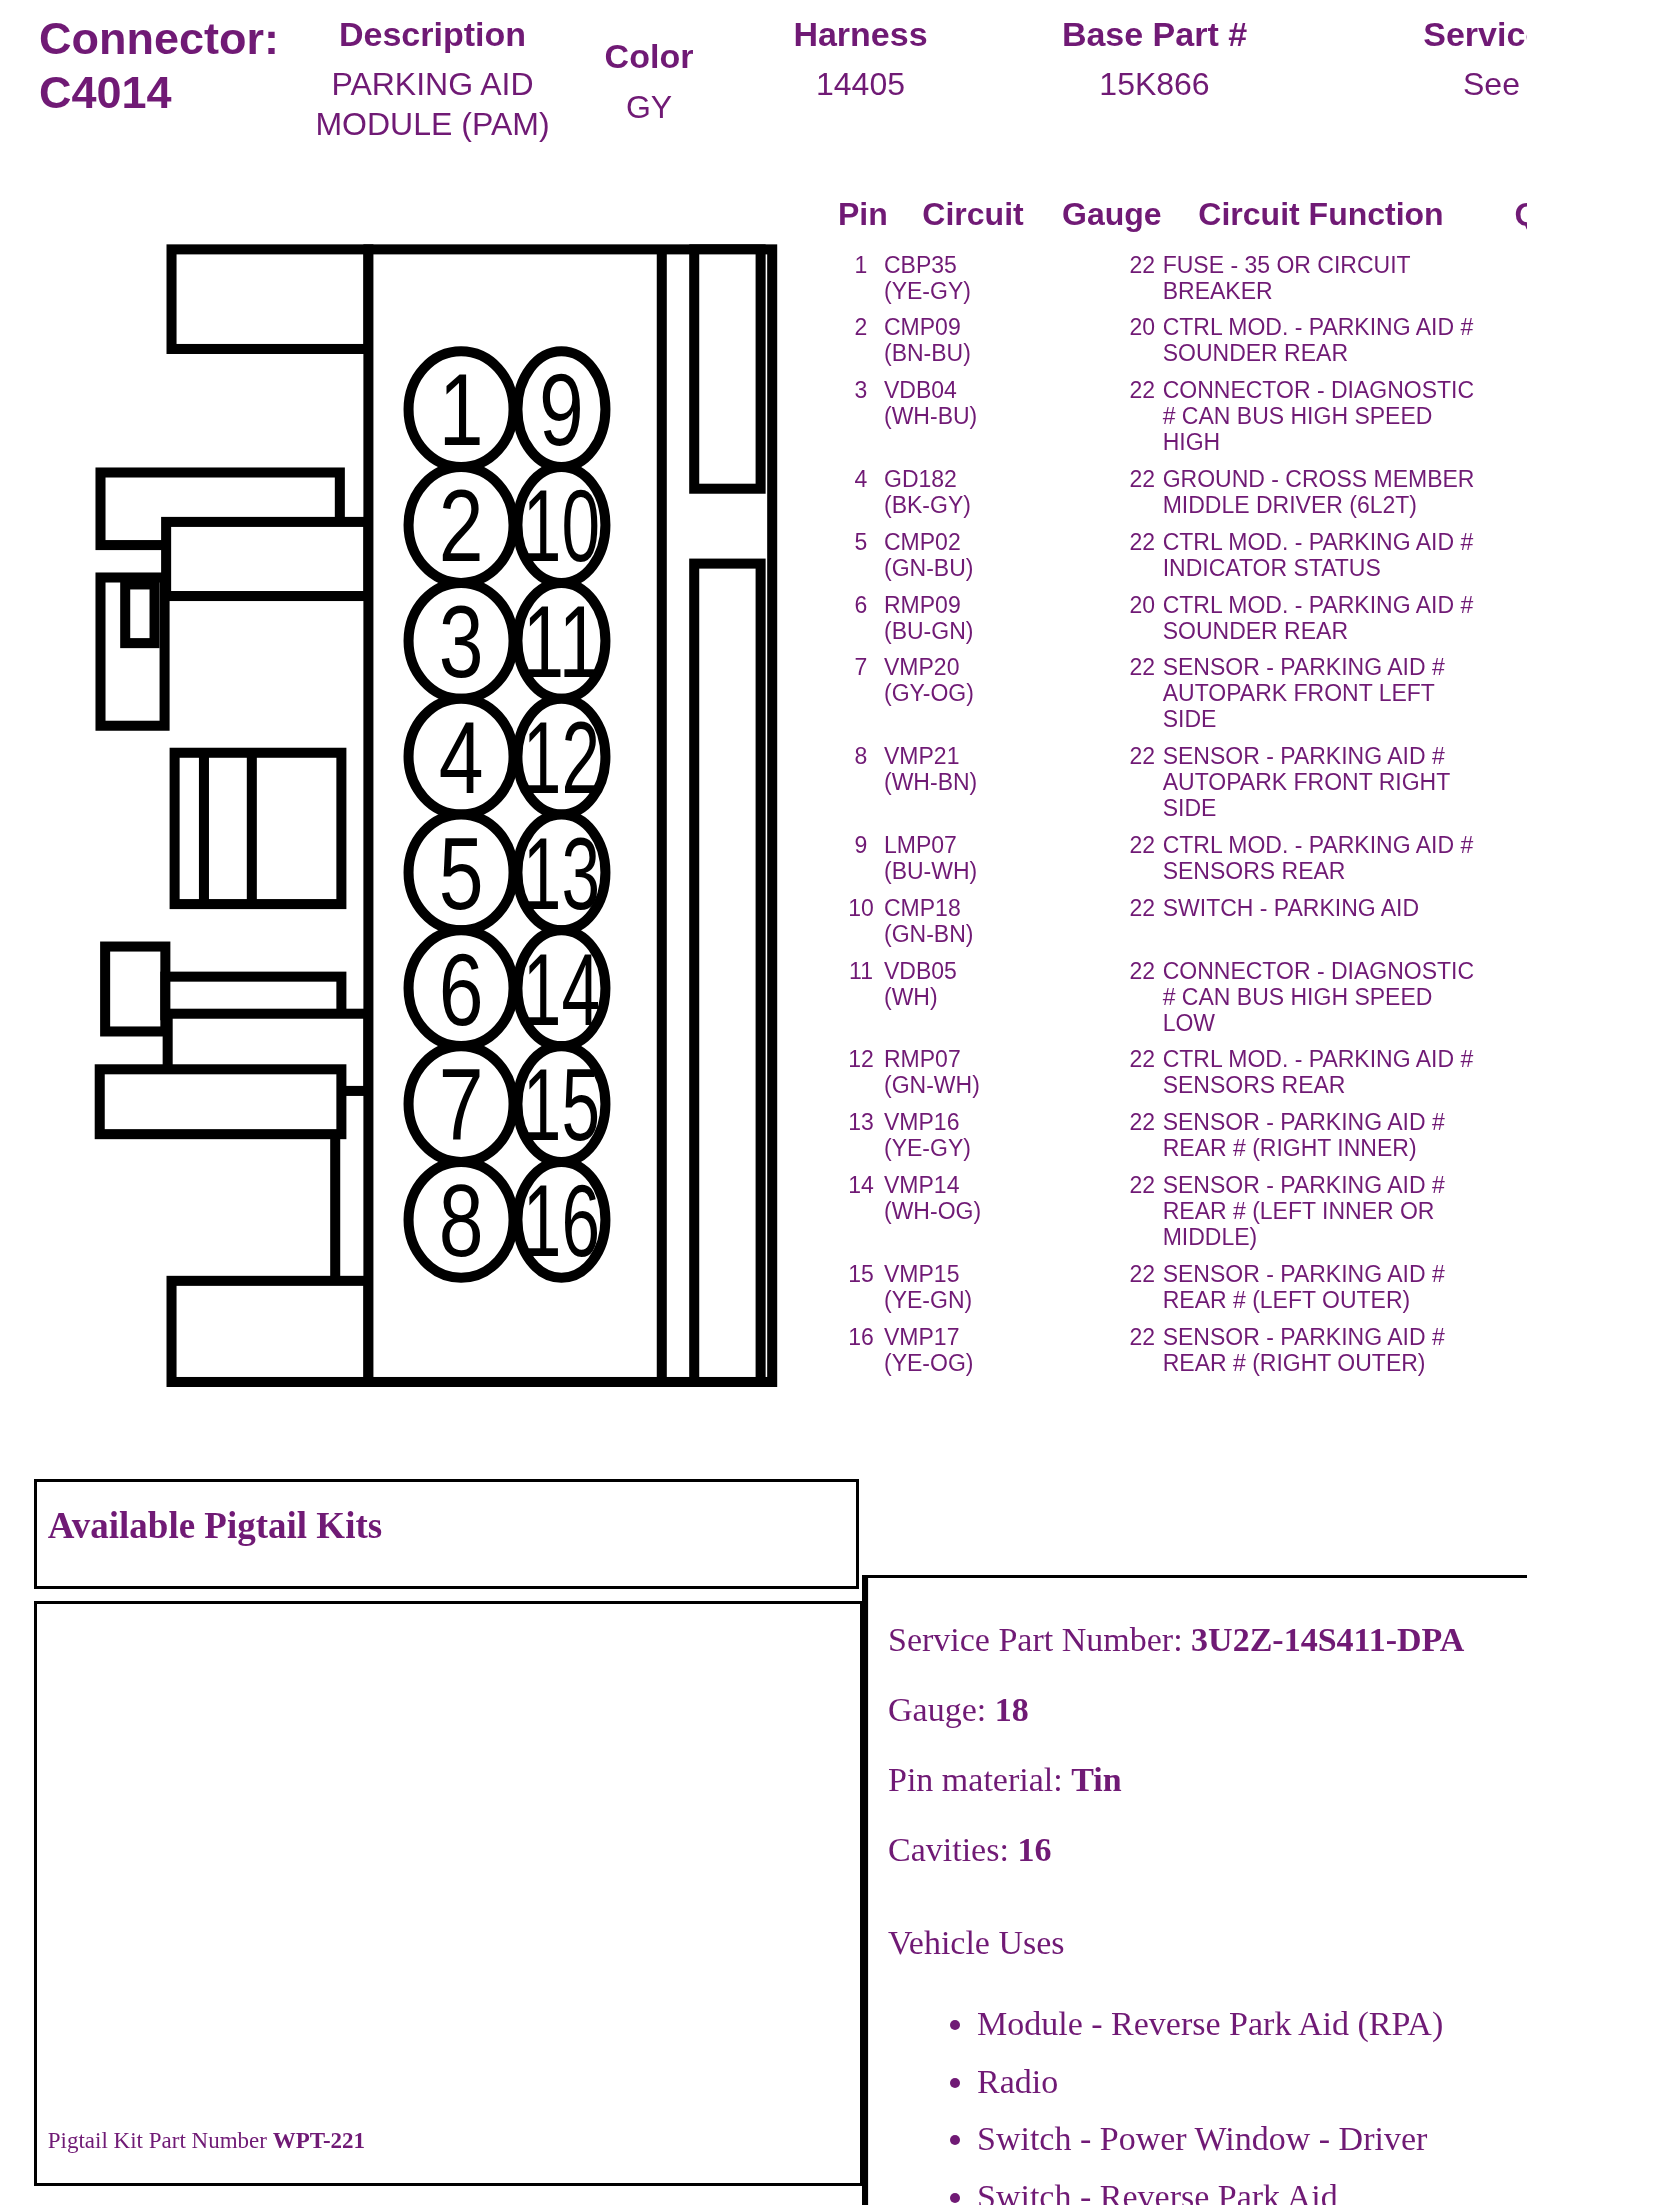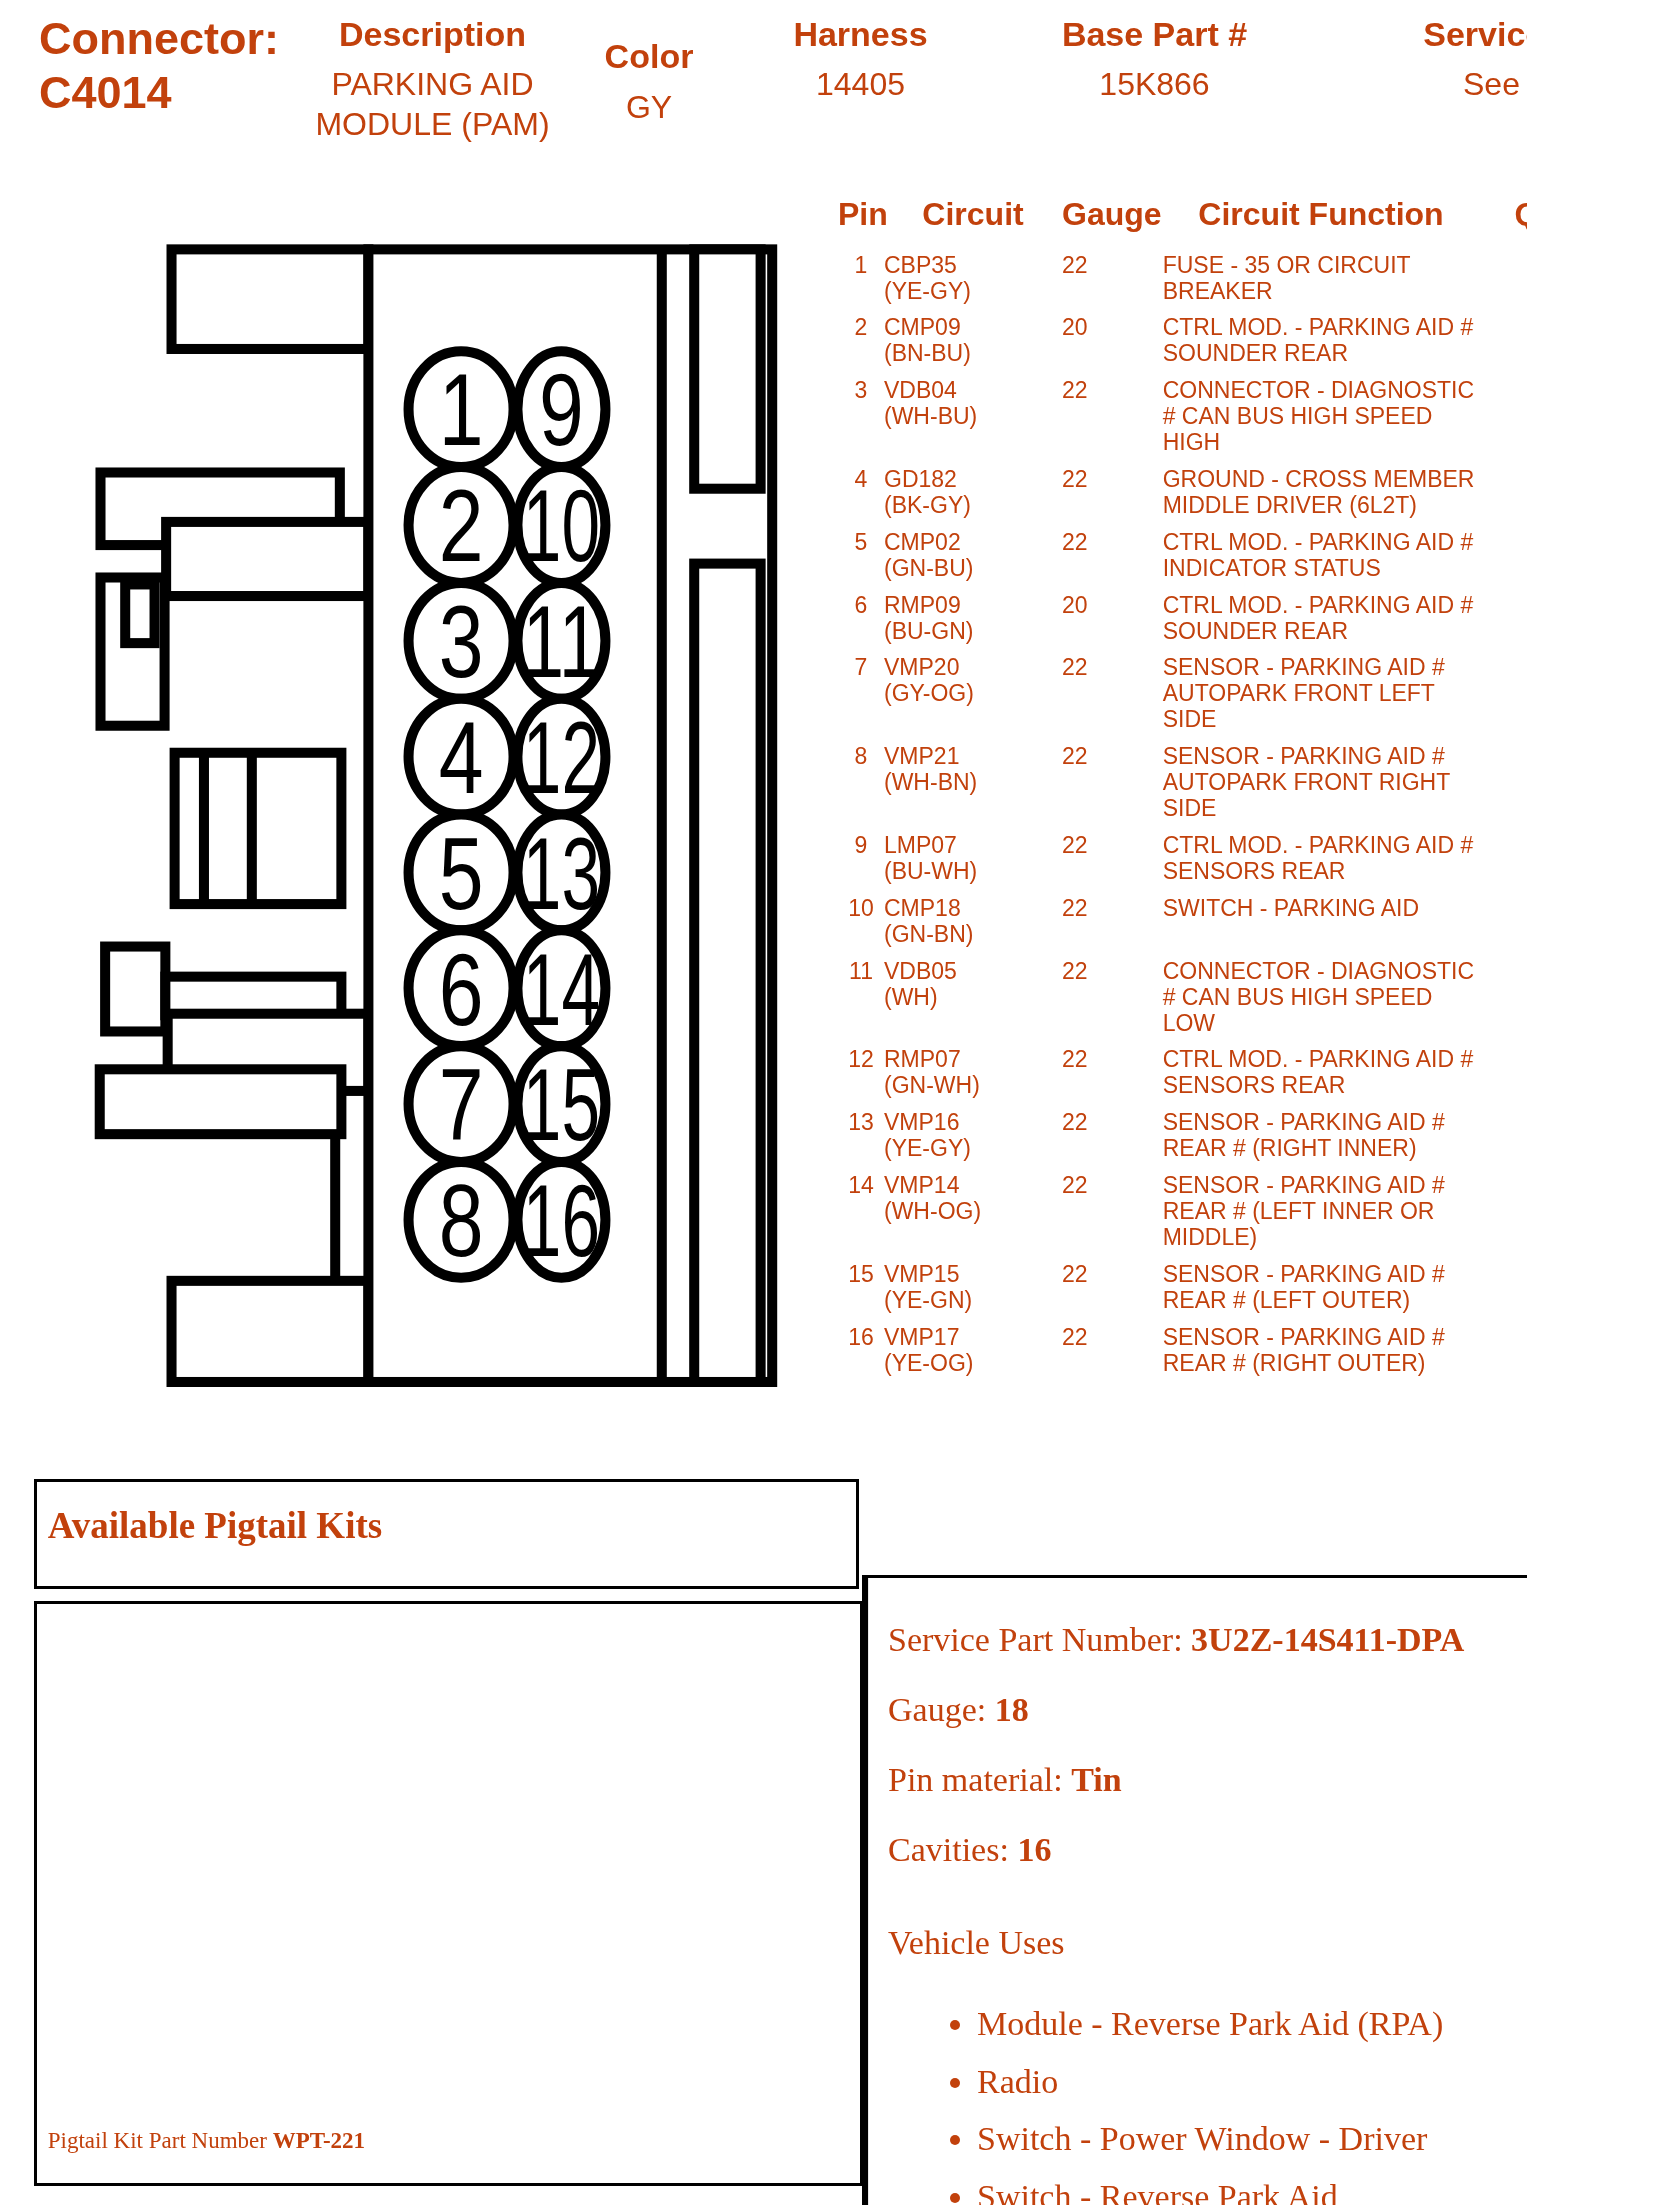"Connector:" #page { color: #c2410c -> #701a75 }
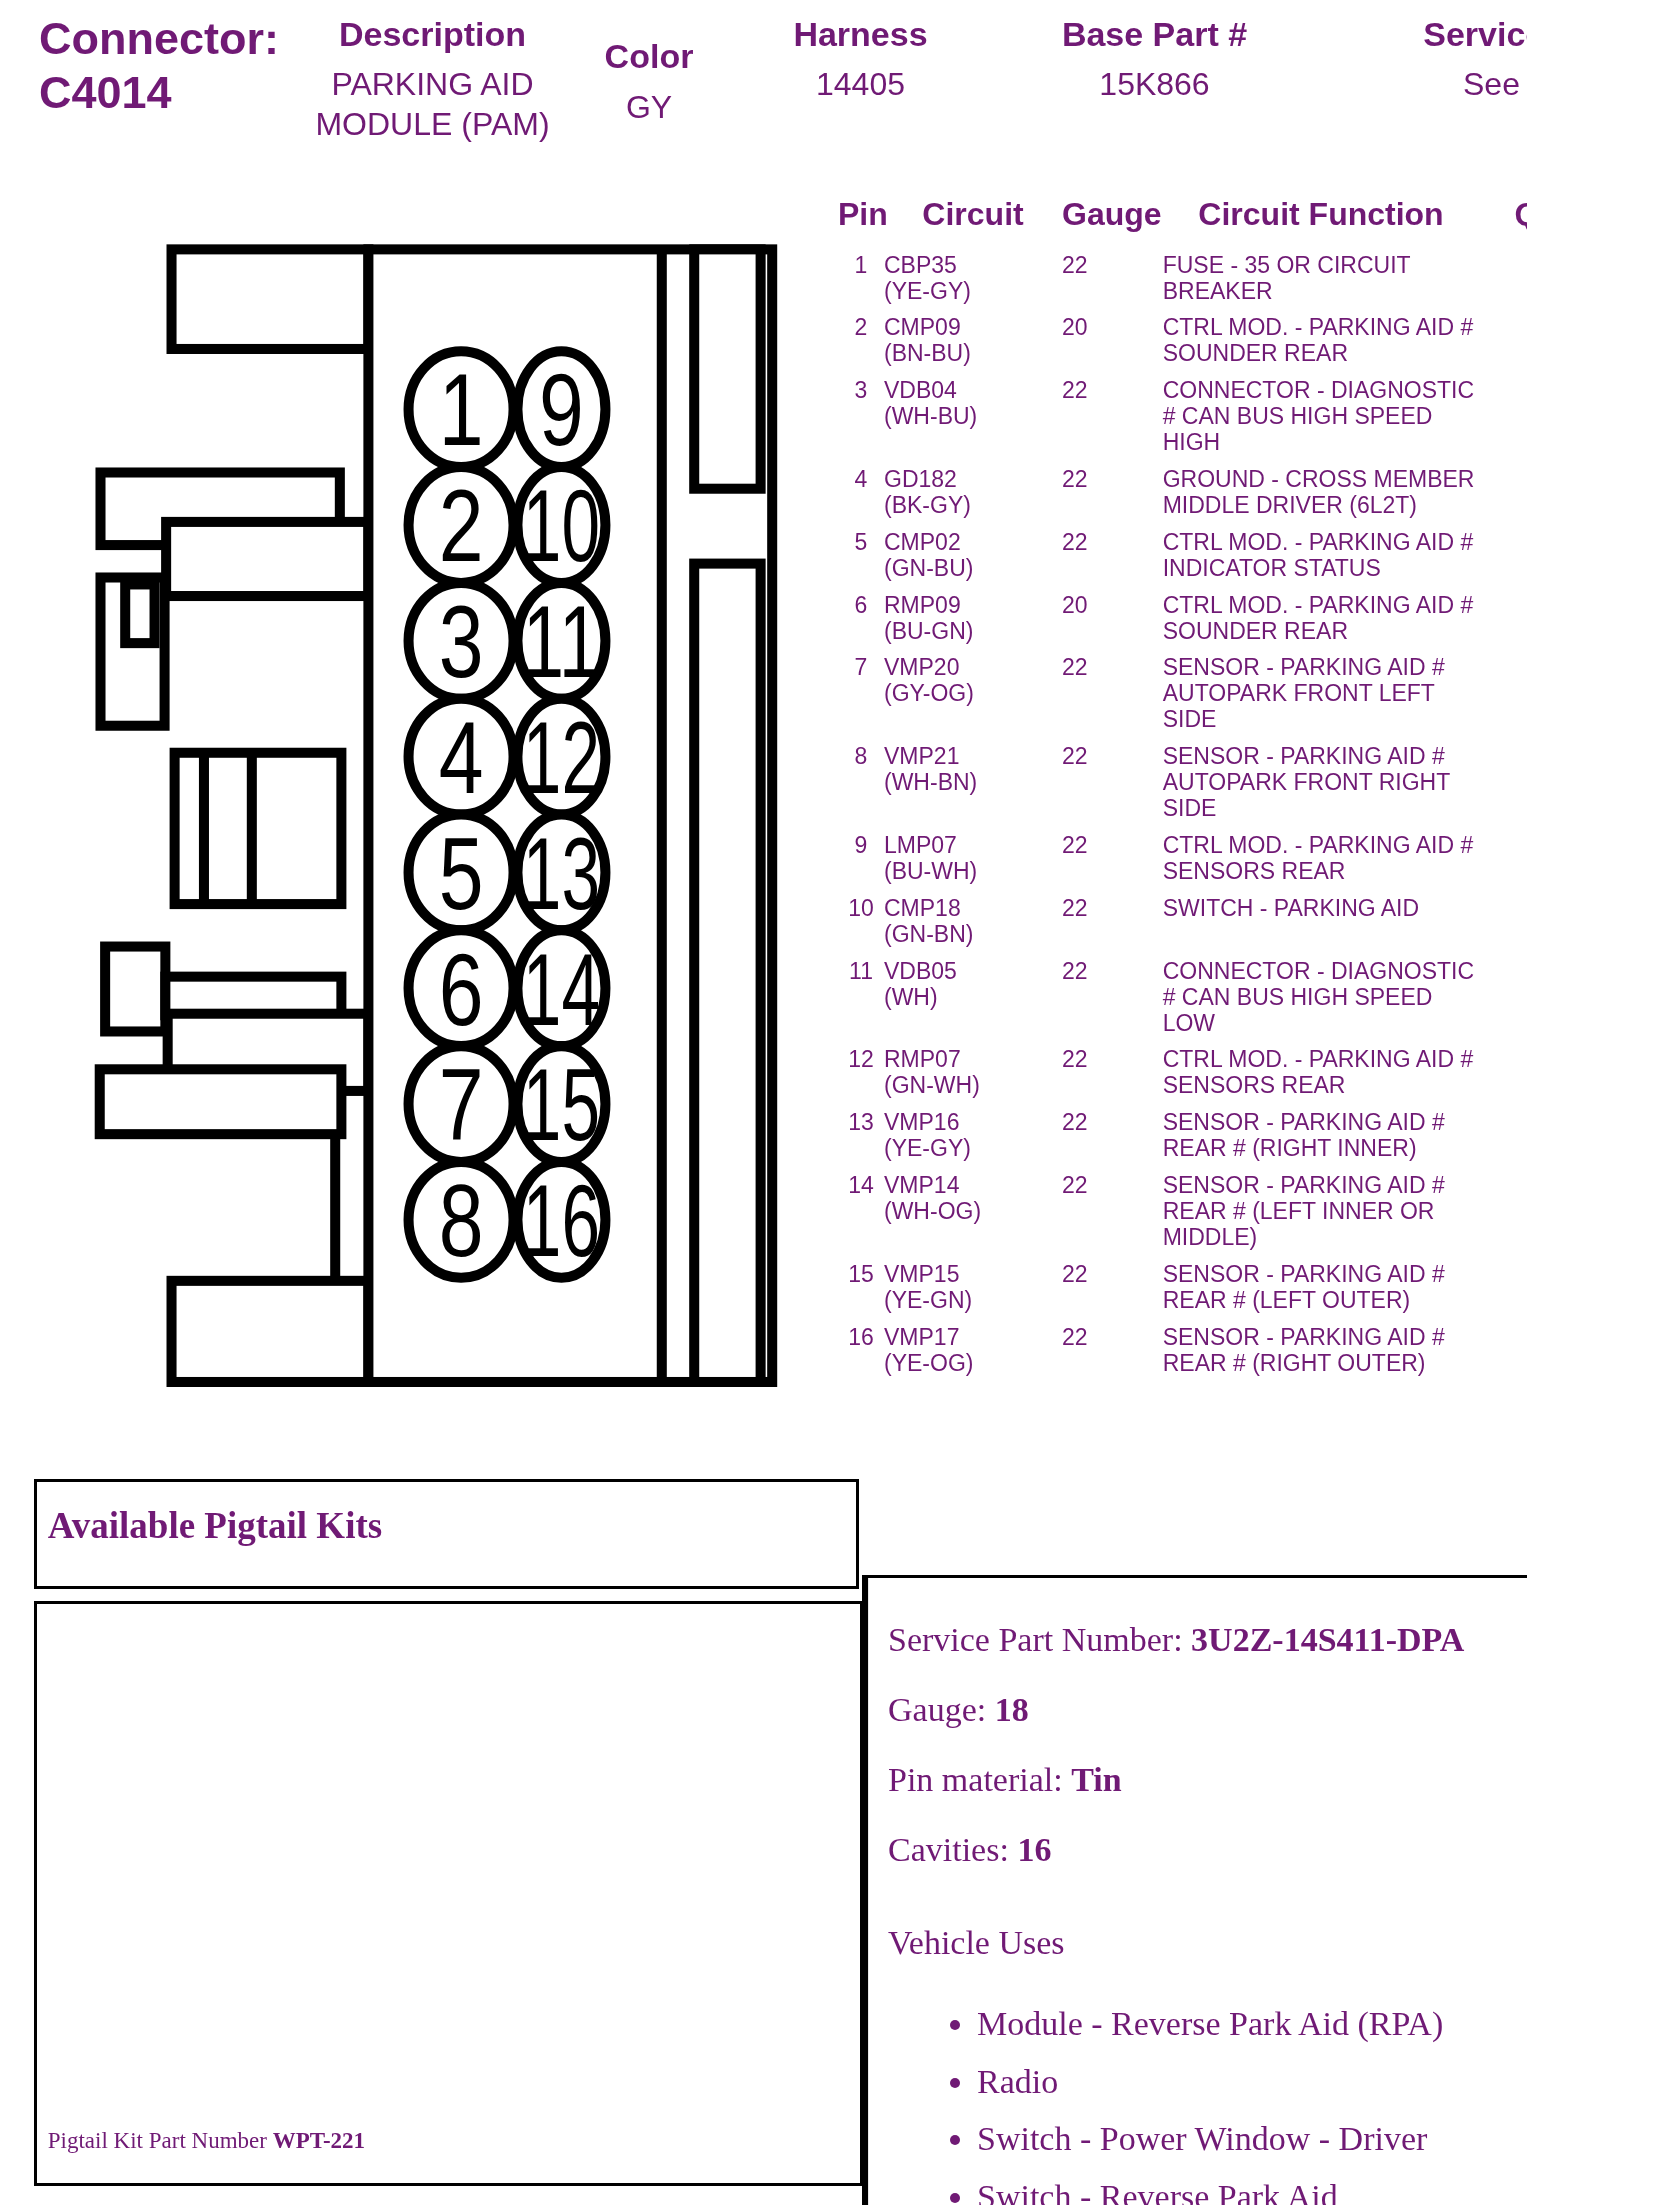"22" .c-gauge { text-align: left -> right }
